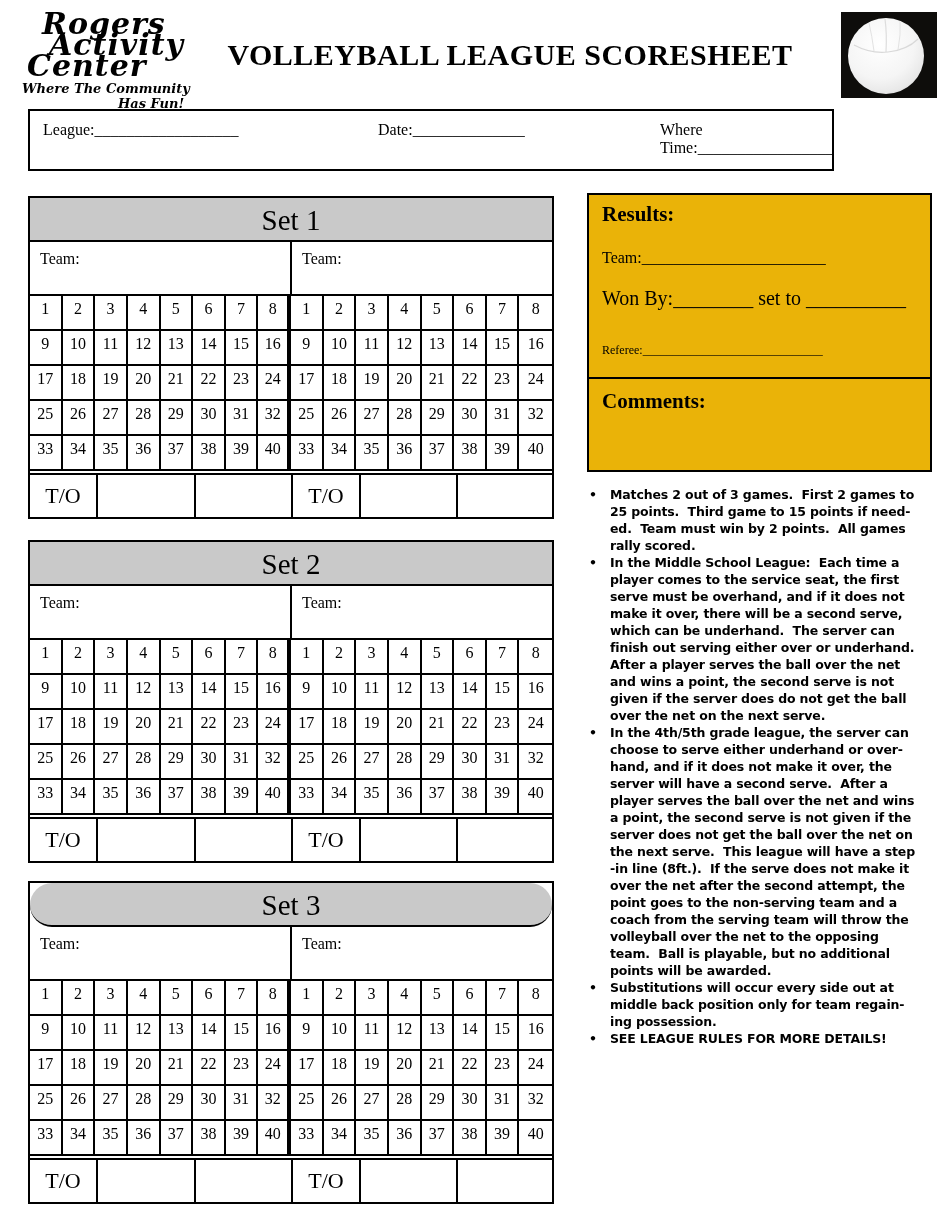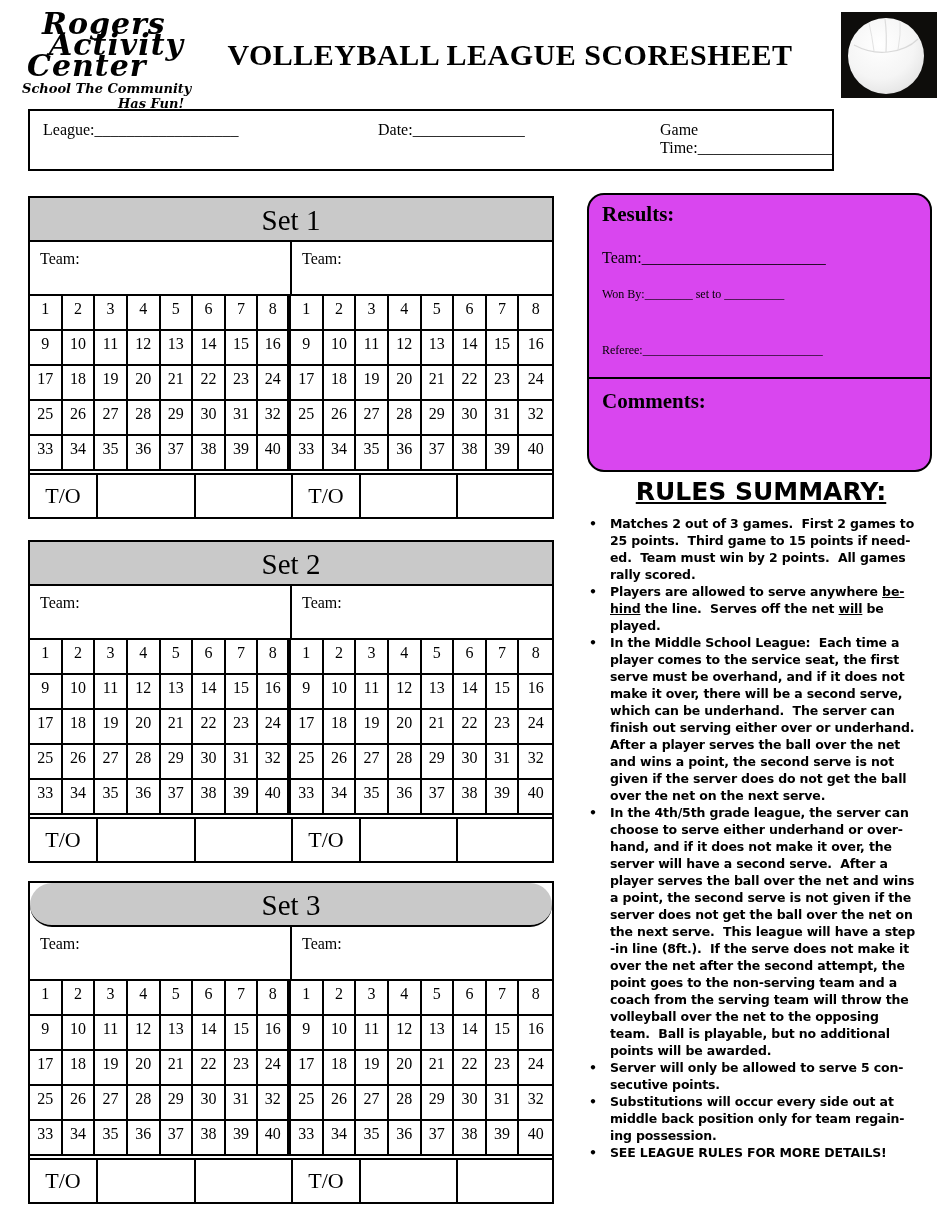"School The Community" div.logo-tag1 { text: School -> Where }
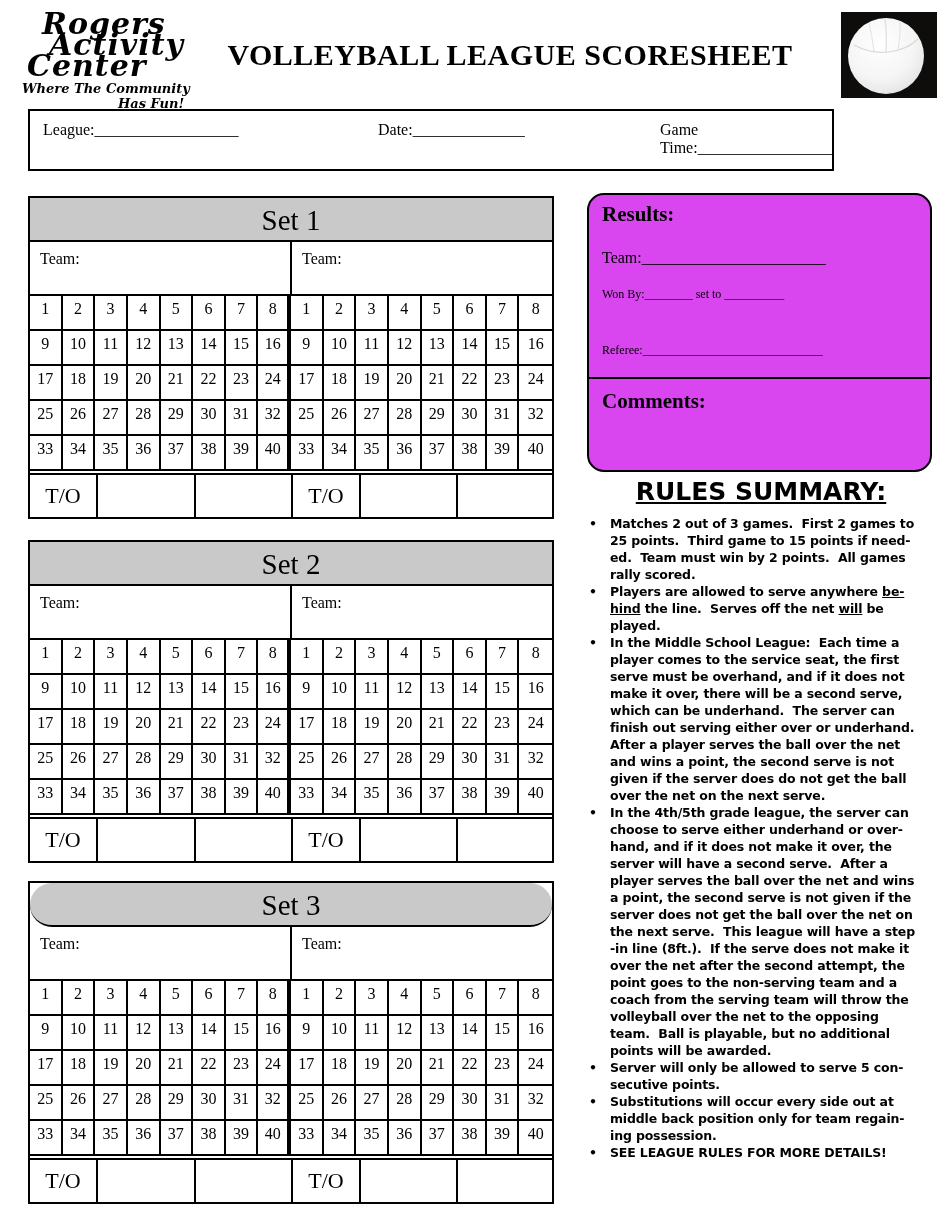"Game Time:_________________" div.info-field { text: Game -> Where }
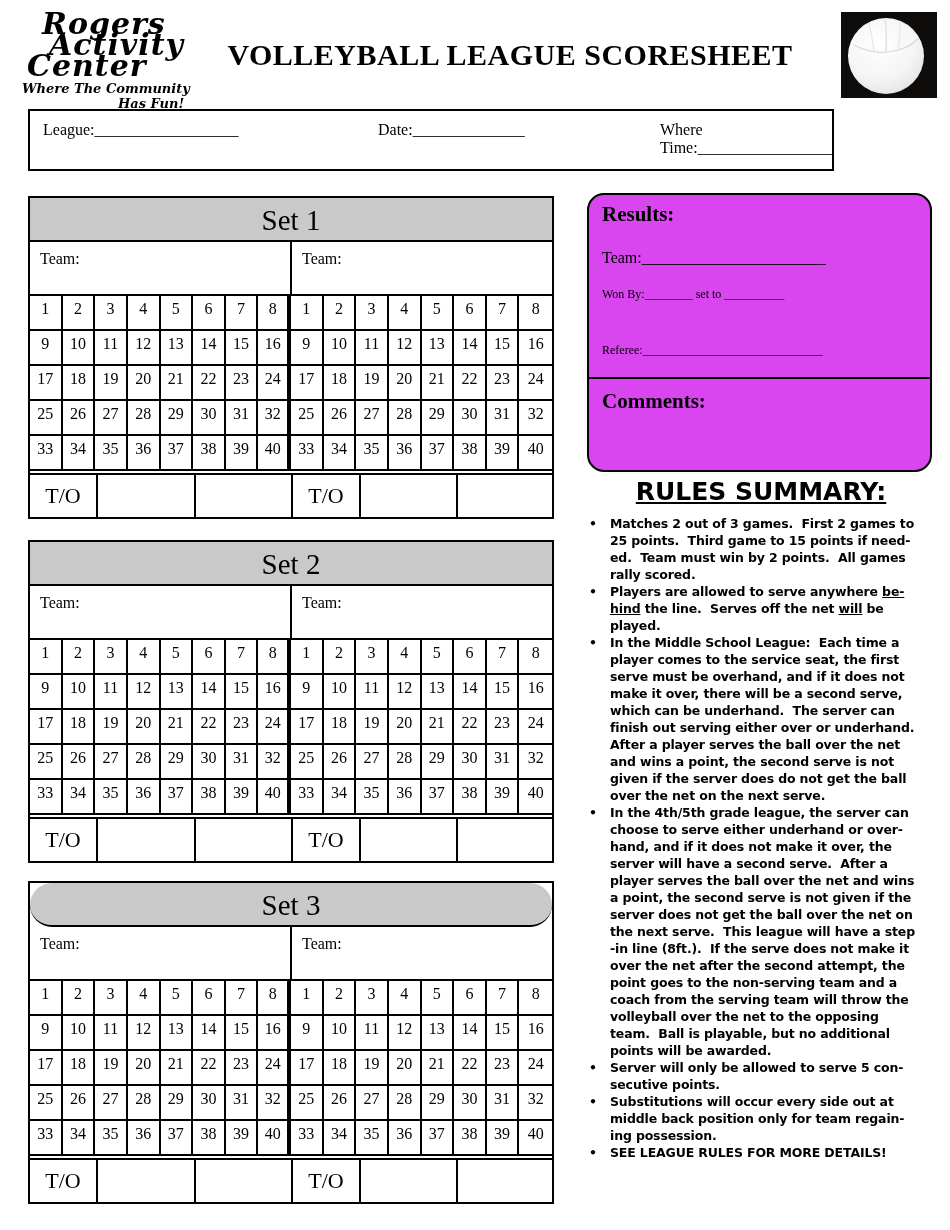"Results:" div.results-panel { background: #d946ef -> #eab308; border-radius: 17px -> none }
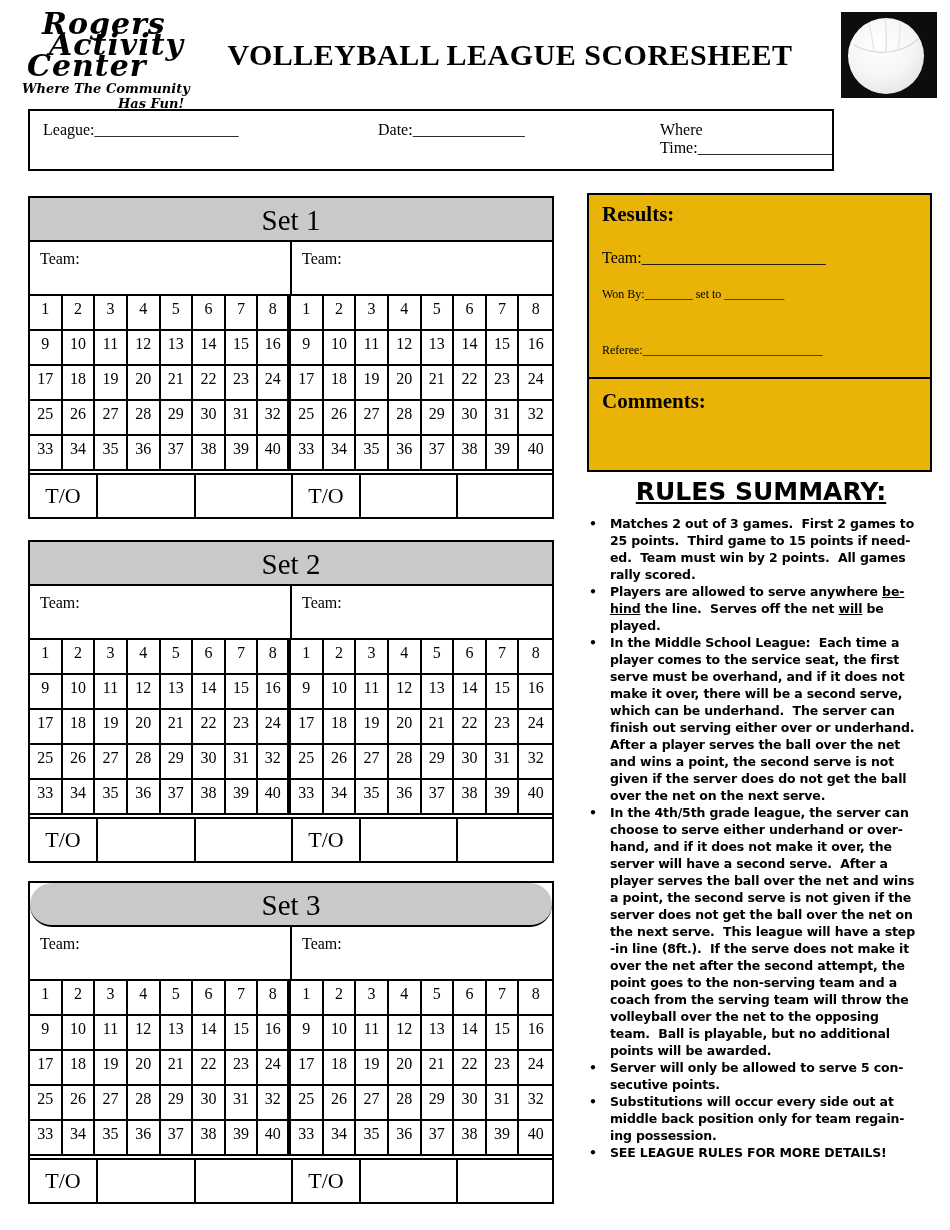"Won By:________ set to __________" .results-wonby { font-size: 12px -> 20px }
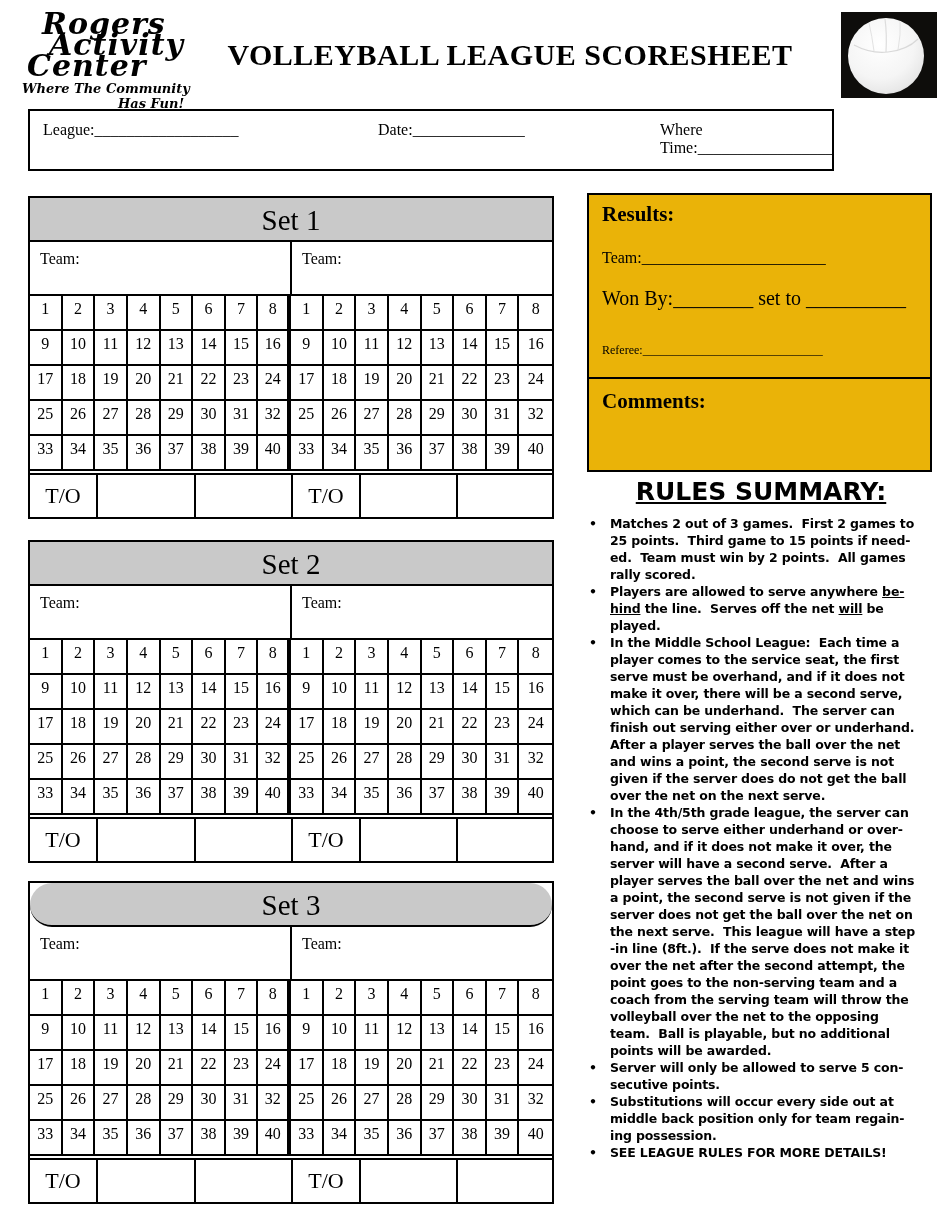"RULES SUMMARY:" div.rules-heading { html: <div>RULES SUMMARY:</div> -> none }
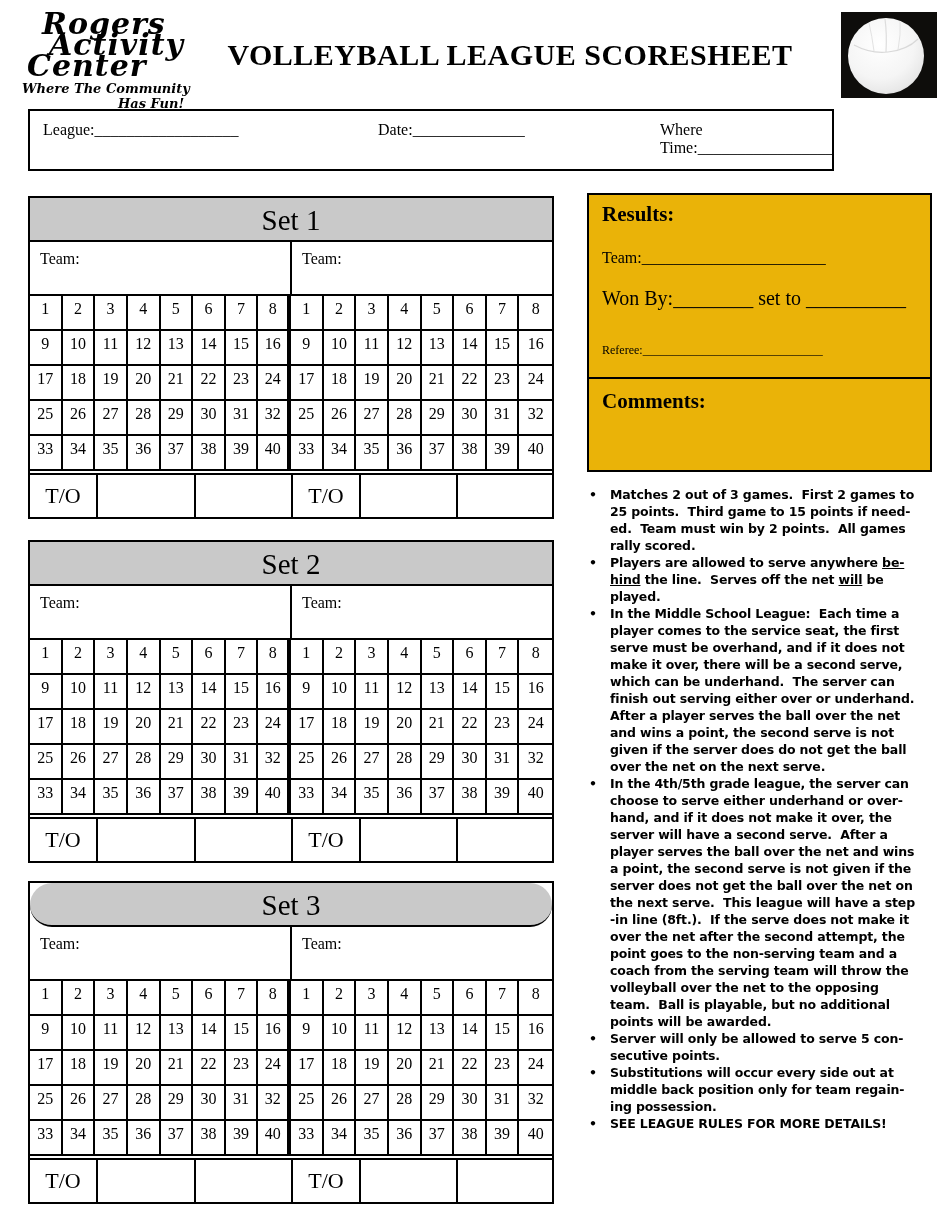"Players are allowed to serve" li { html: <li><span>Players are allowed to serve anywhere </span><span>be- hind</span><span> the line. Serves off the net </span><span>will</span><span> be played.</span></li> -> none }
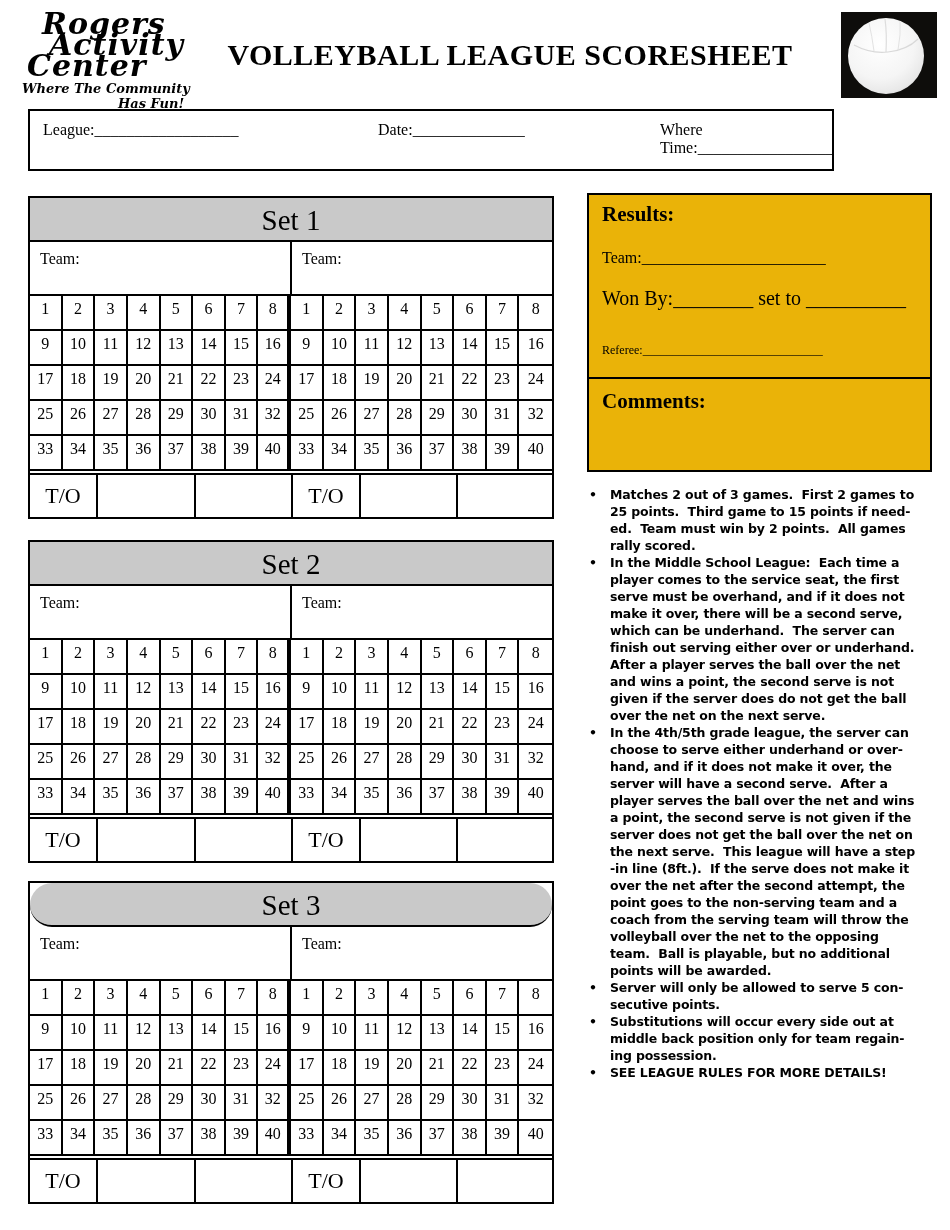"Server will only be allowed" li { html: <li><span>Server will only be allowed to serve 5 con- secutive points.</span></li> -> none }
